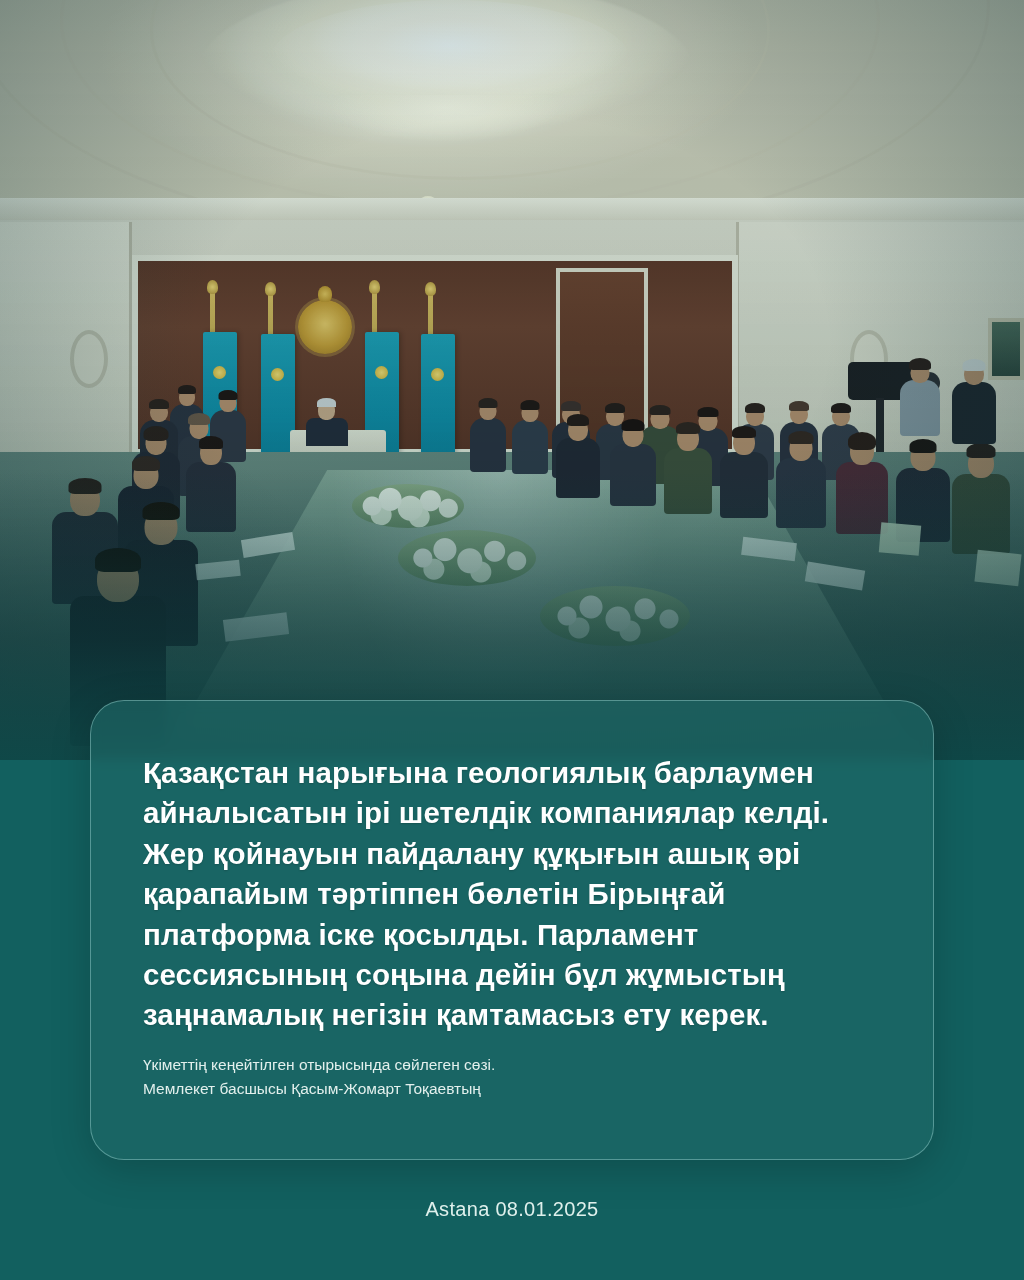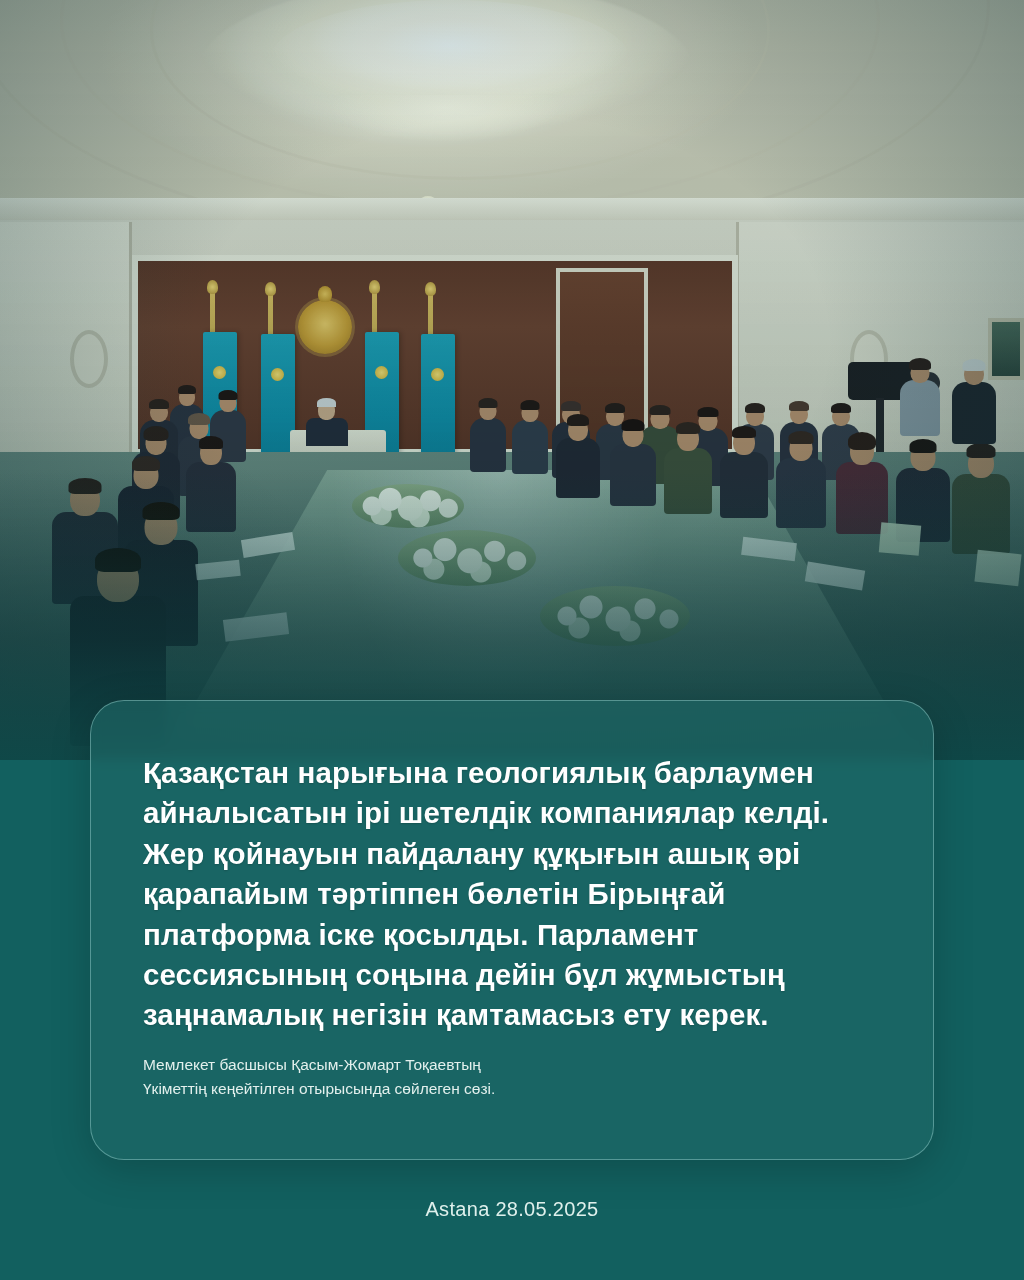"Мемлекет басшысы Қасым-Жомарт Тоқаевтың" div { order: before "Үкіметтің кеңейтілген отырысында" -> after "Үкіметтің кеңейтілген отырысында" }
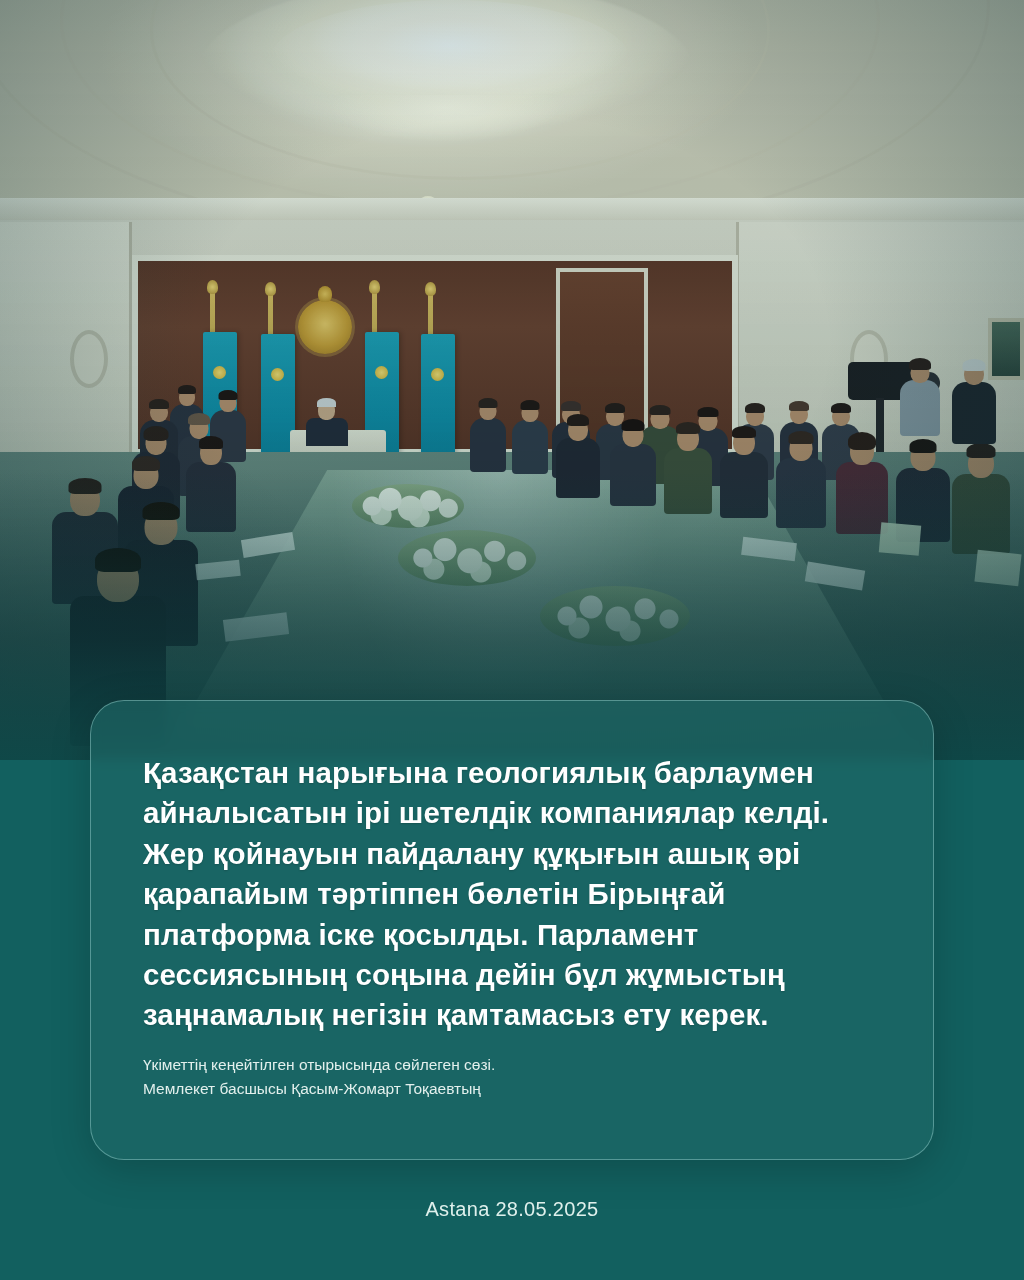"Astana 28.05.2025" div.footer { text: 28.05.2025 -> 08.01.2025 }
